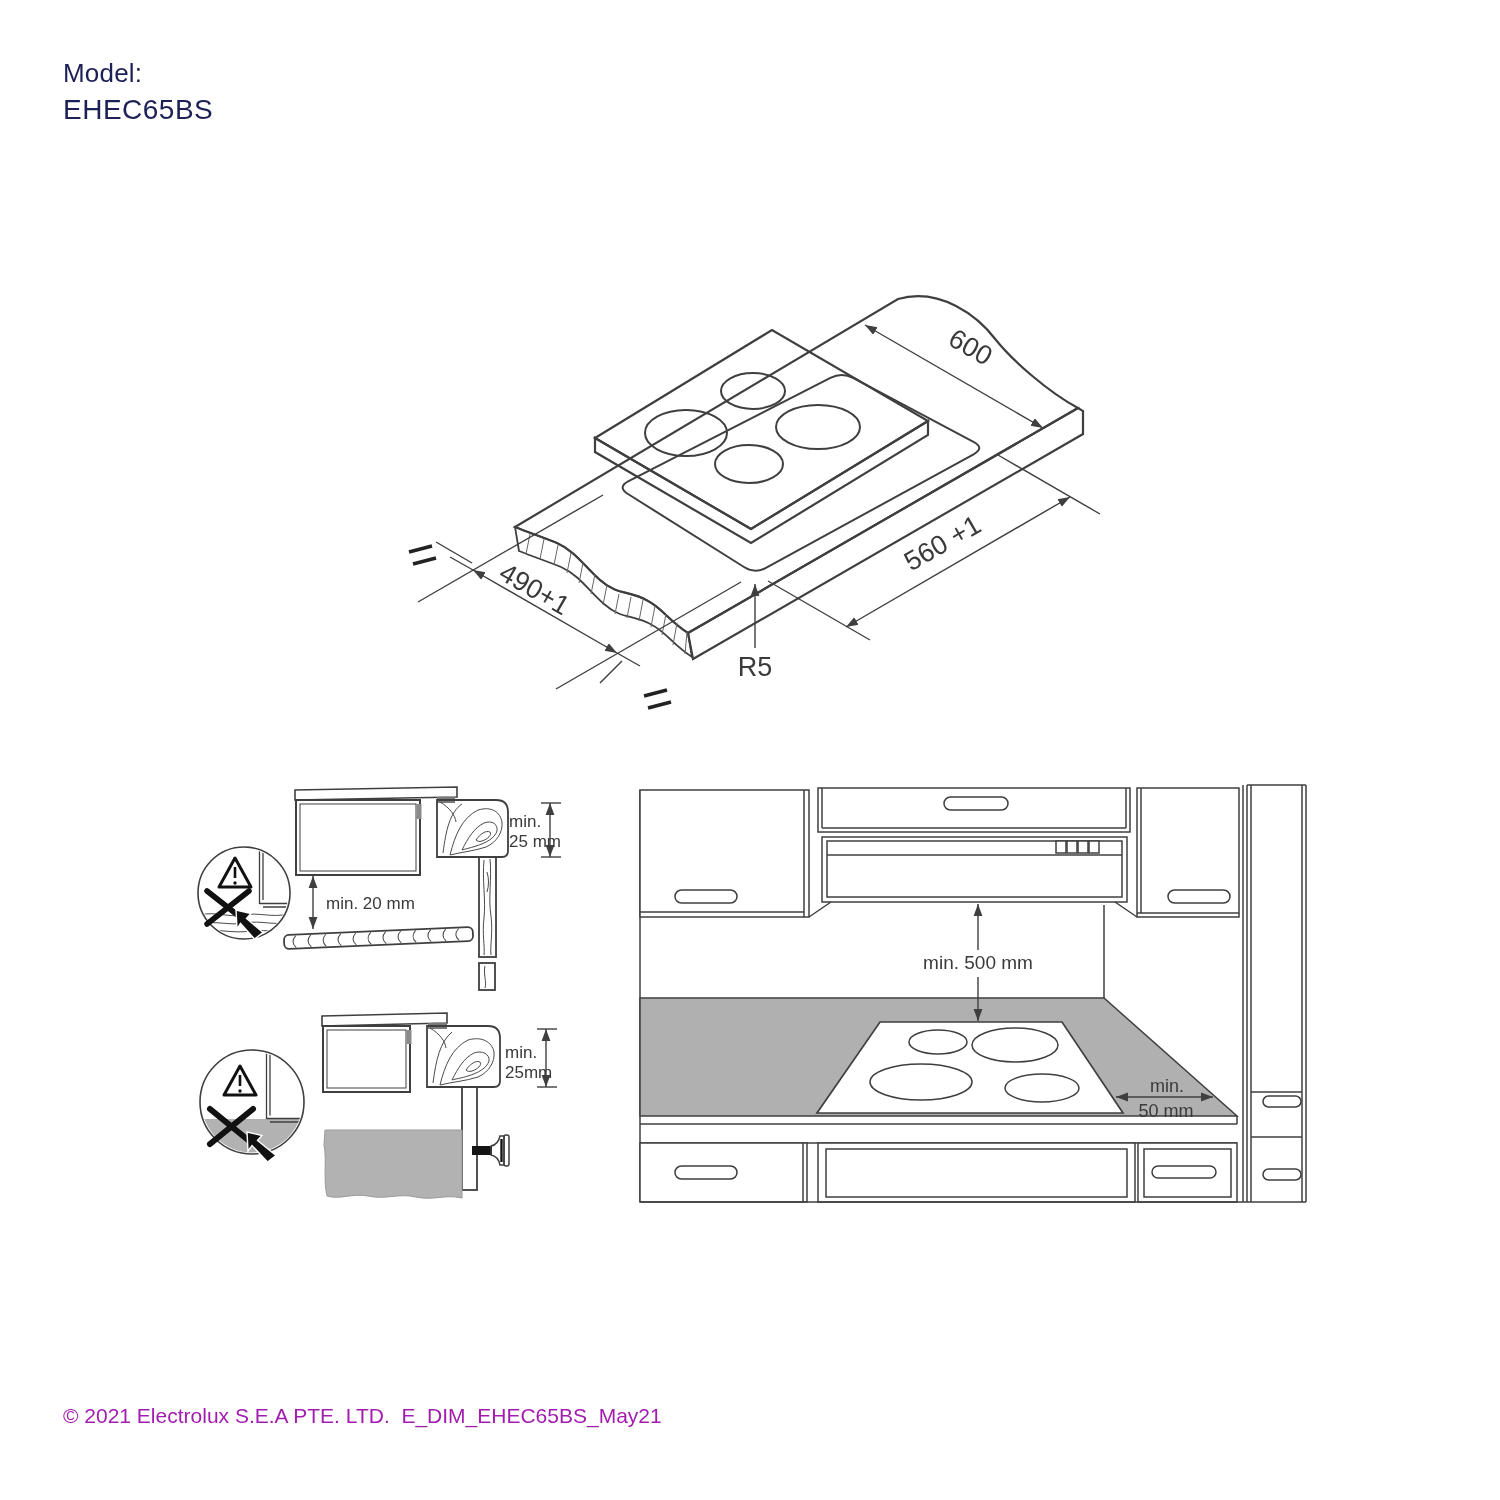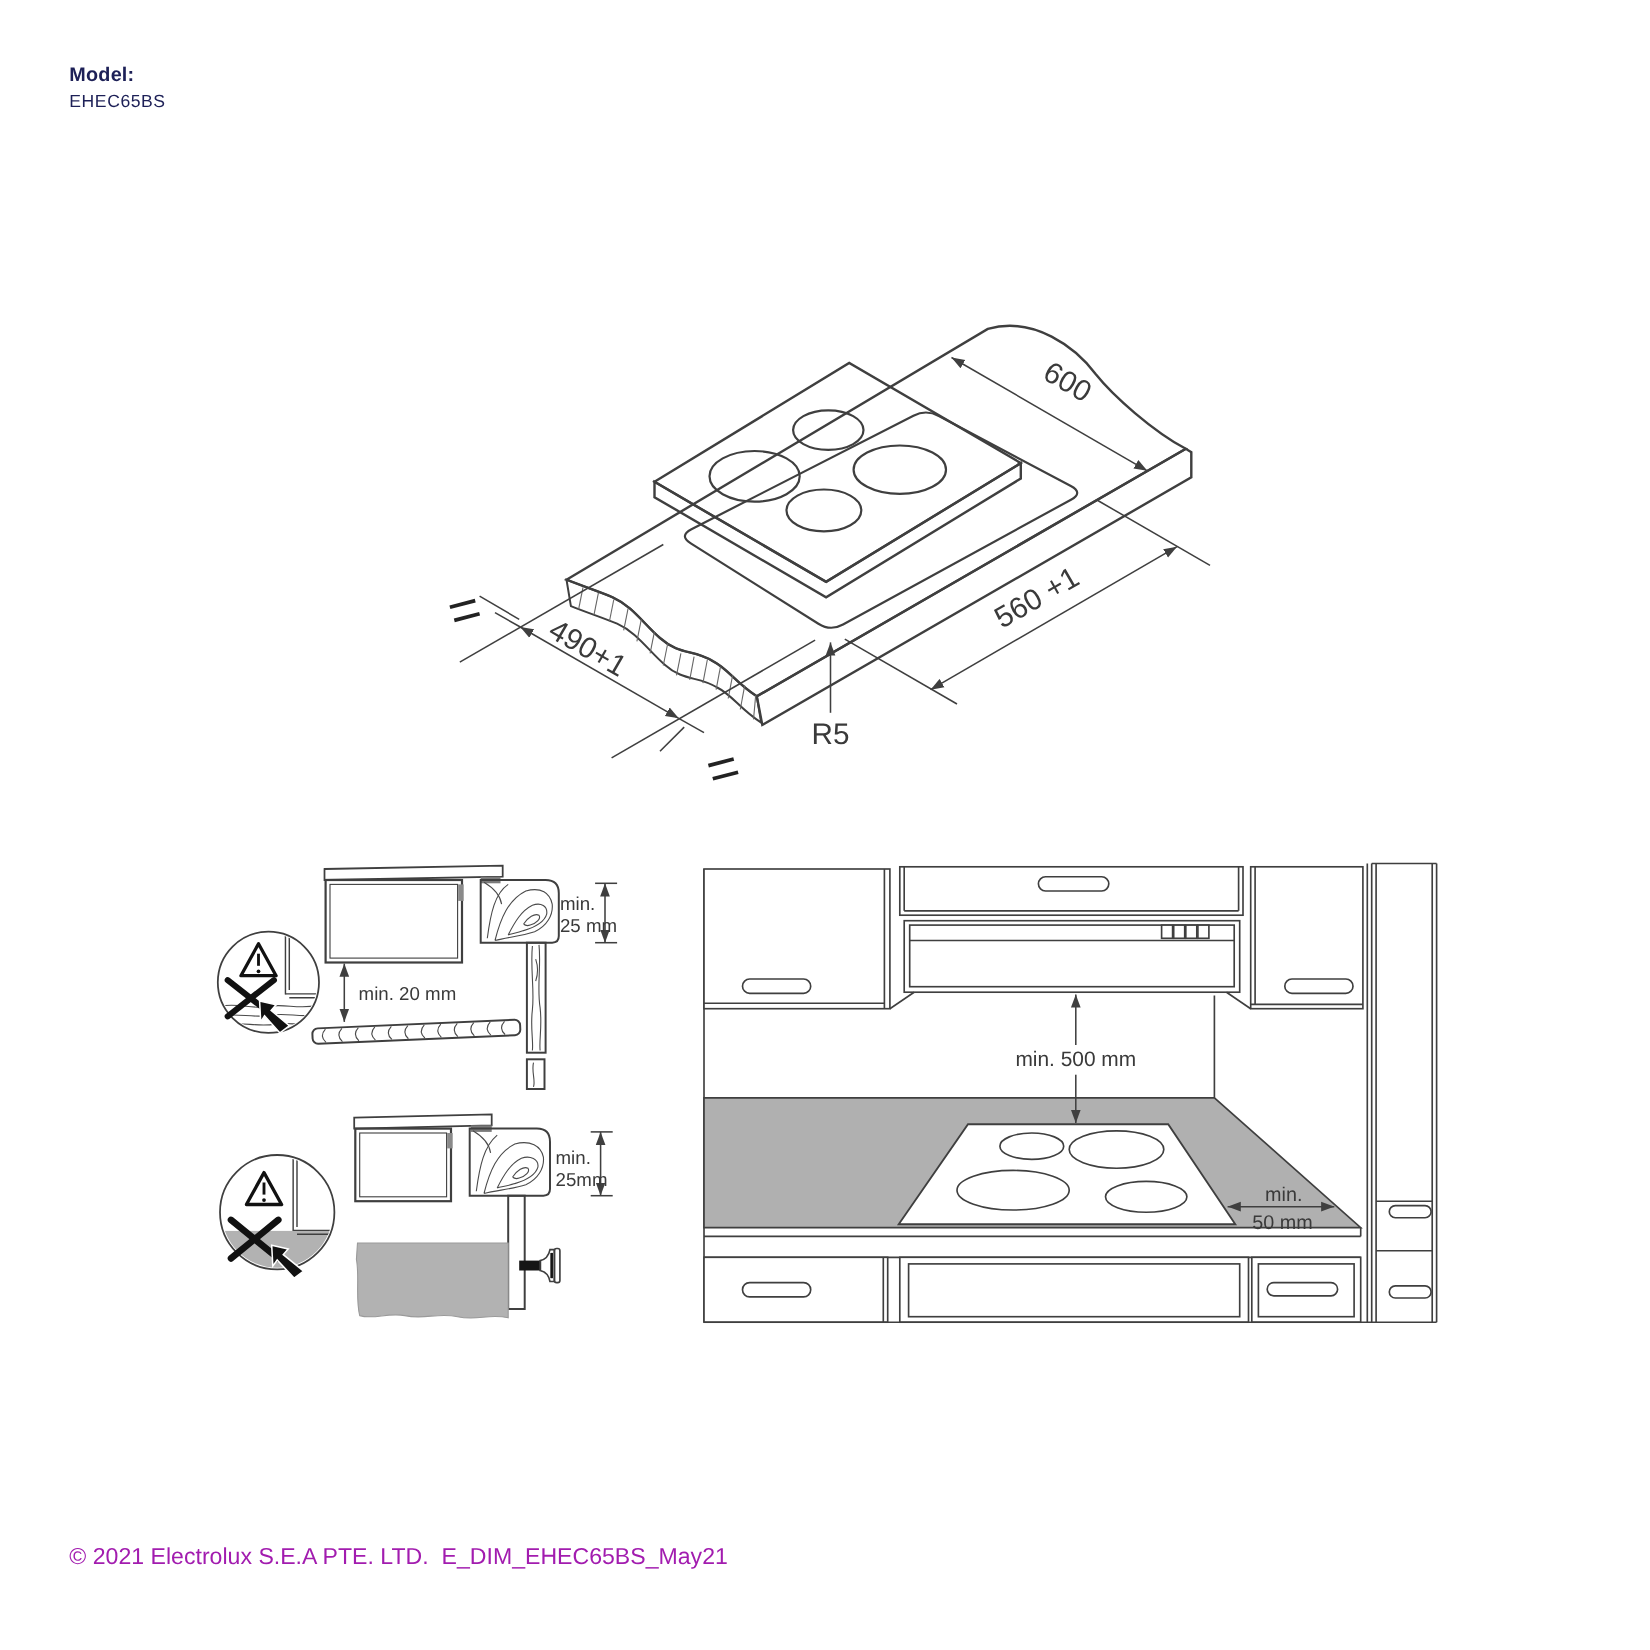"Model:" #model-label { font-size: 18px -> 26px; font-weight: bold -> normal }
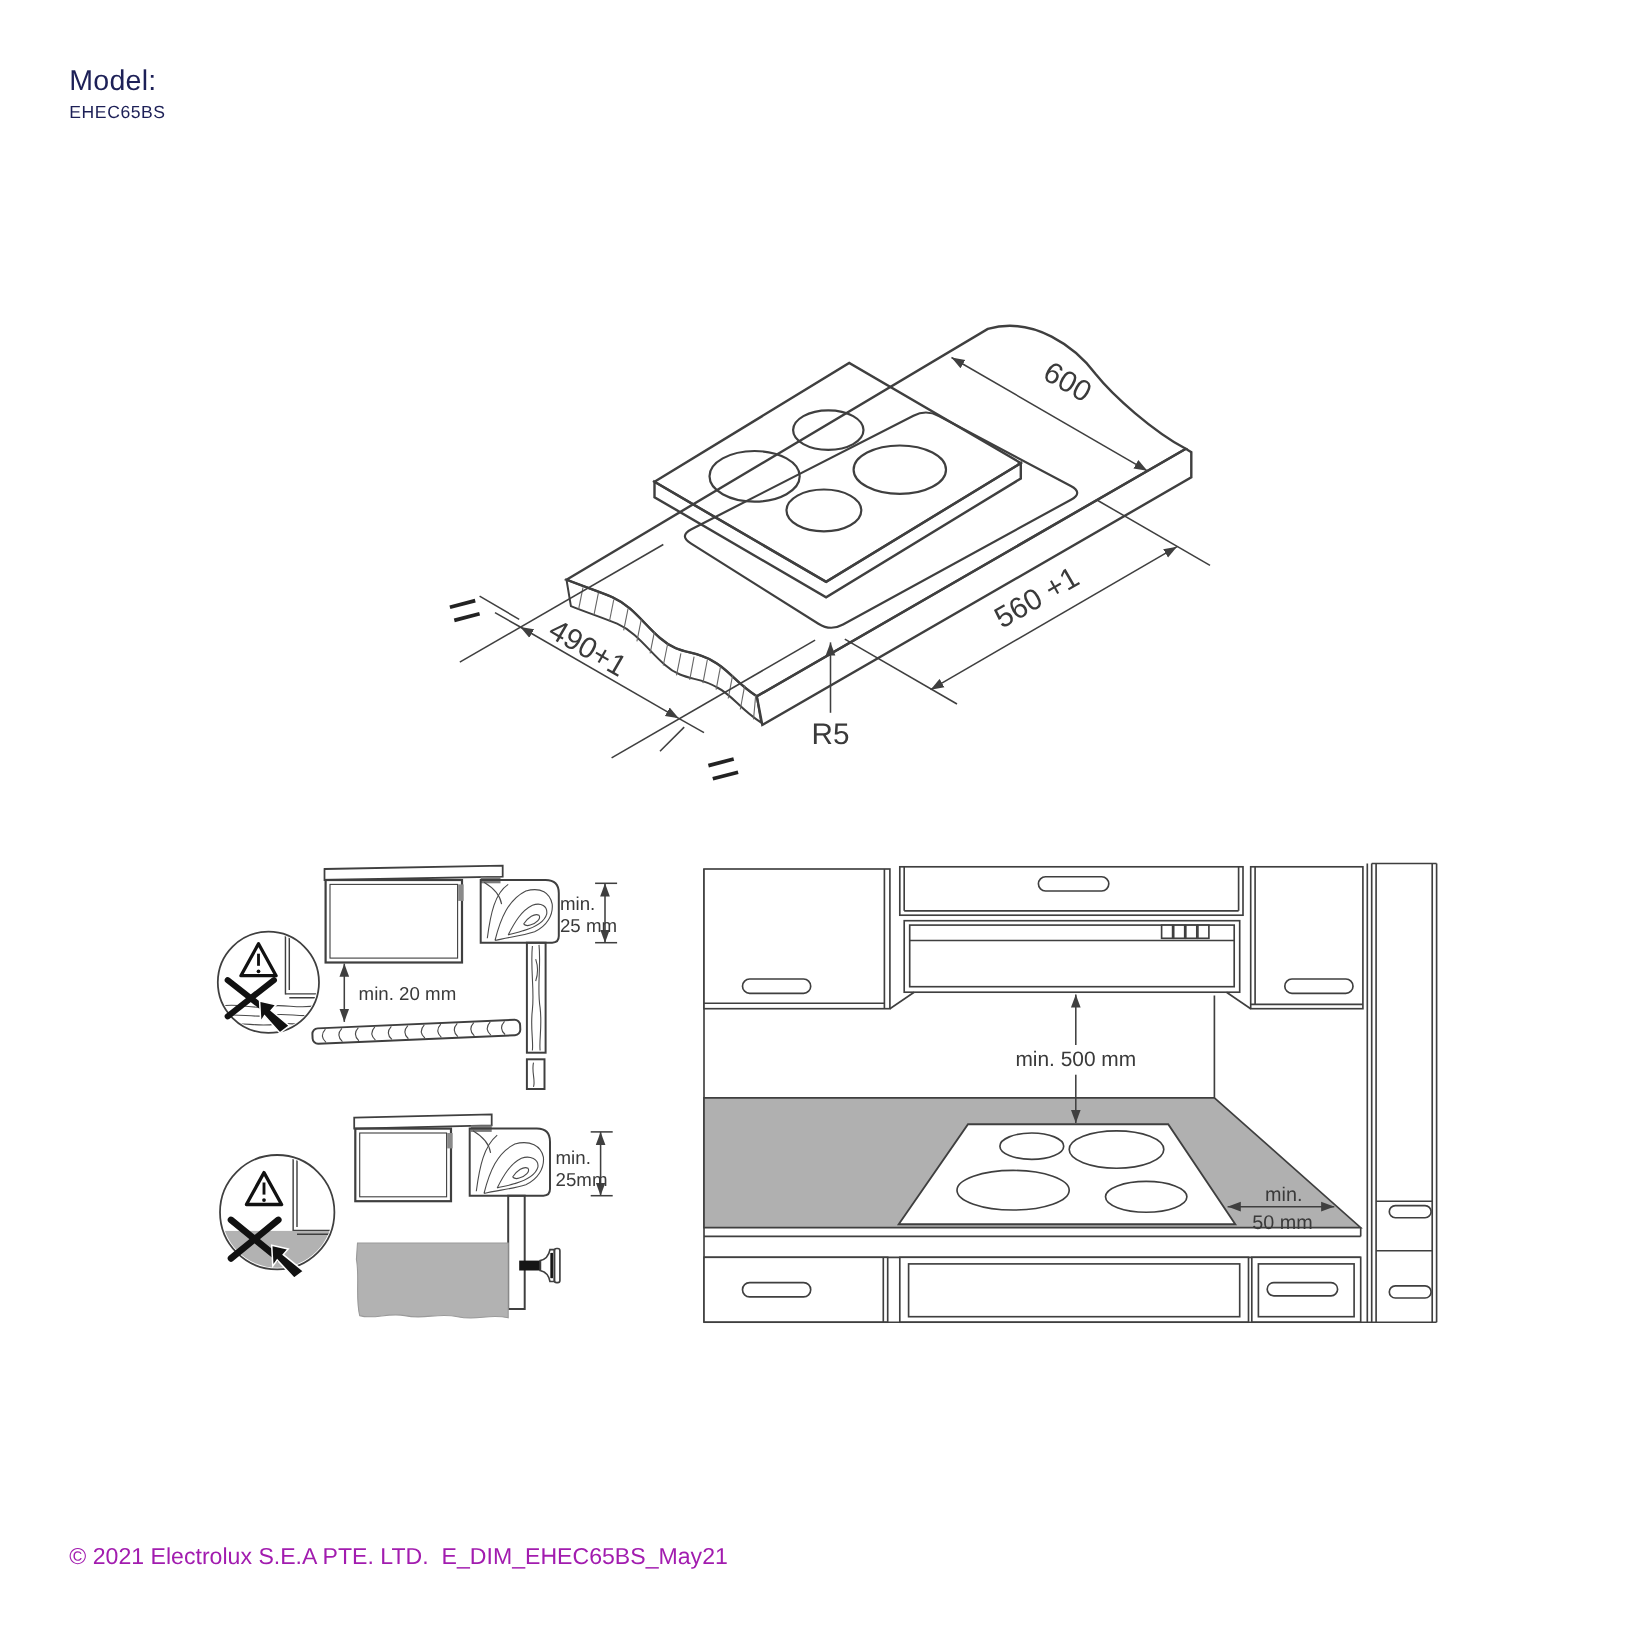"EHEC65BS" #model-number { font-size: 16px -> 28px }
